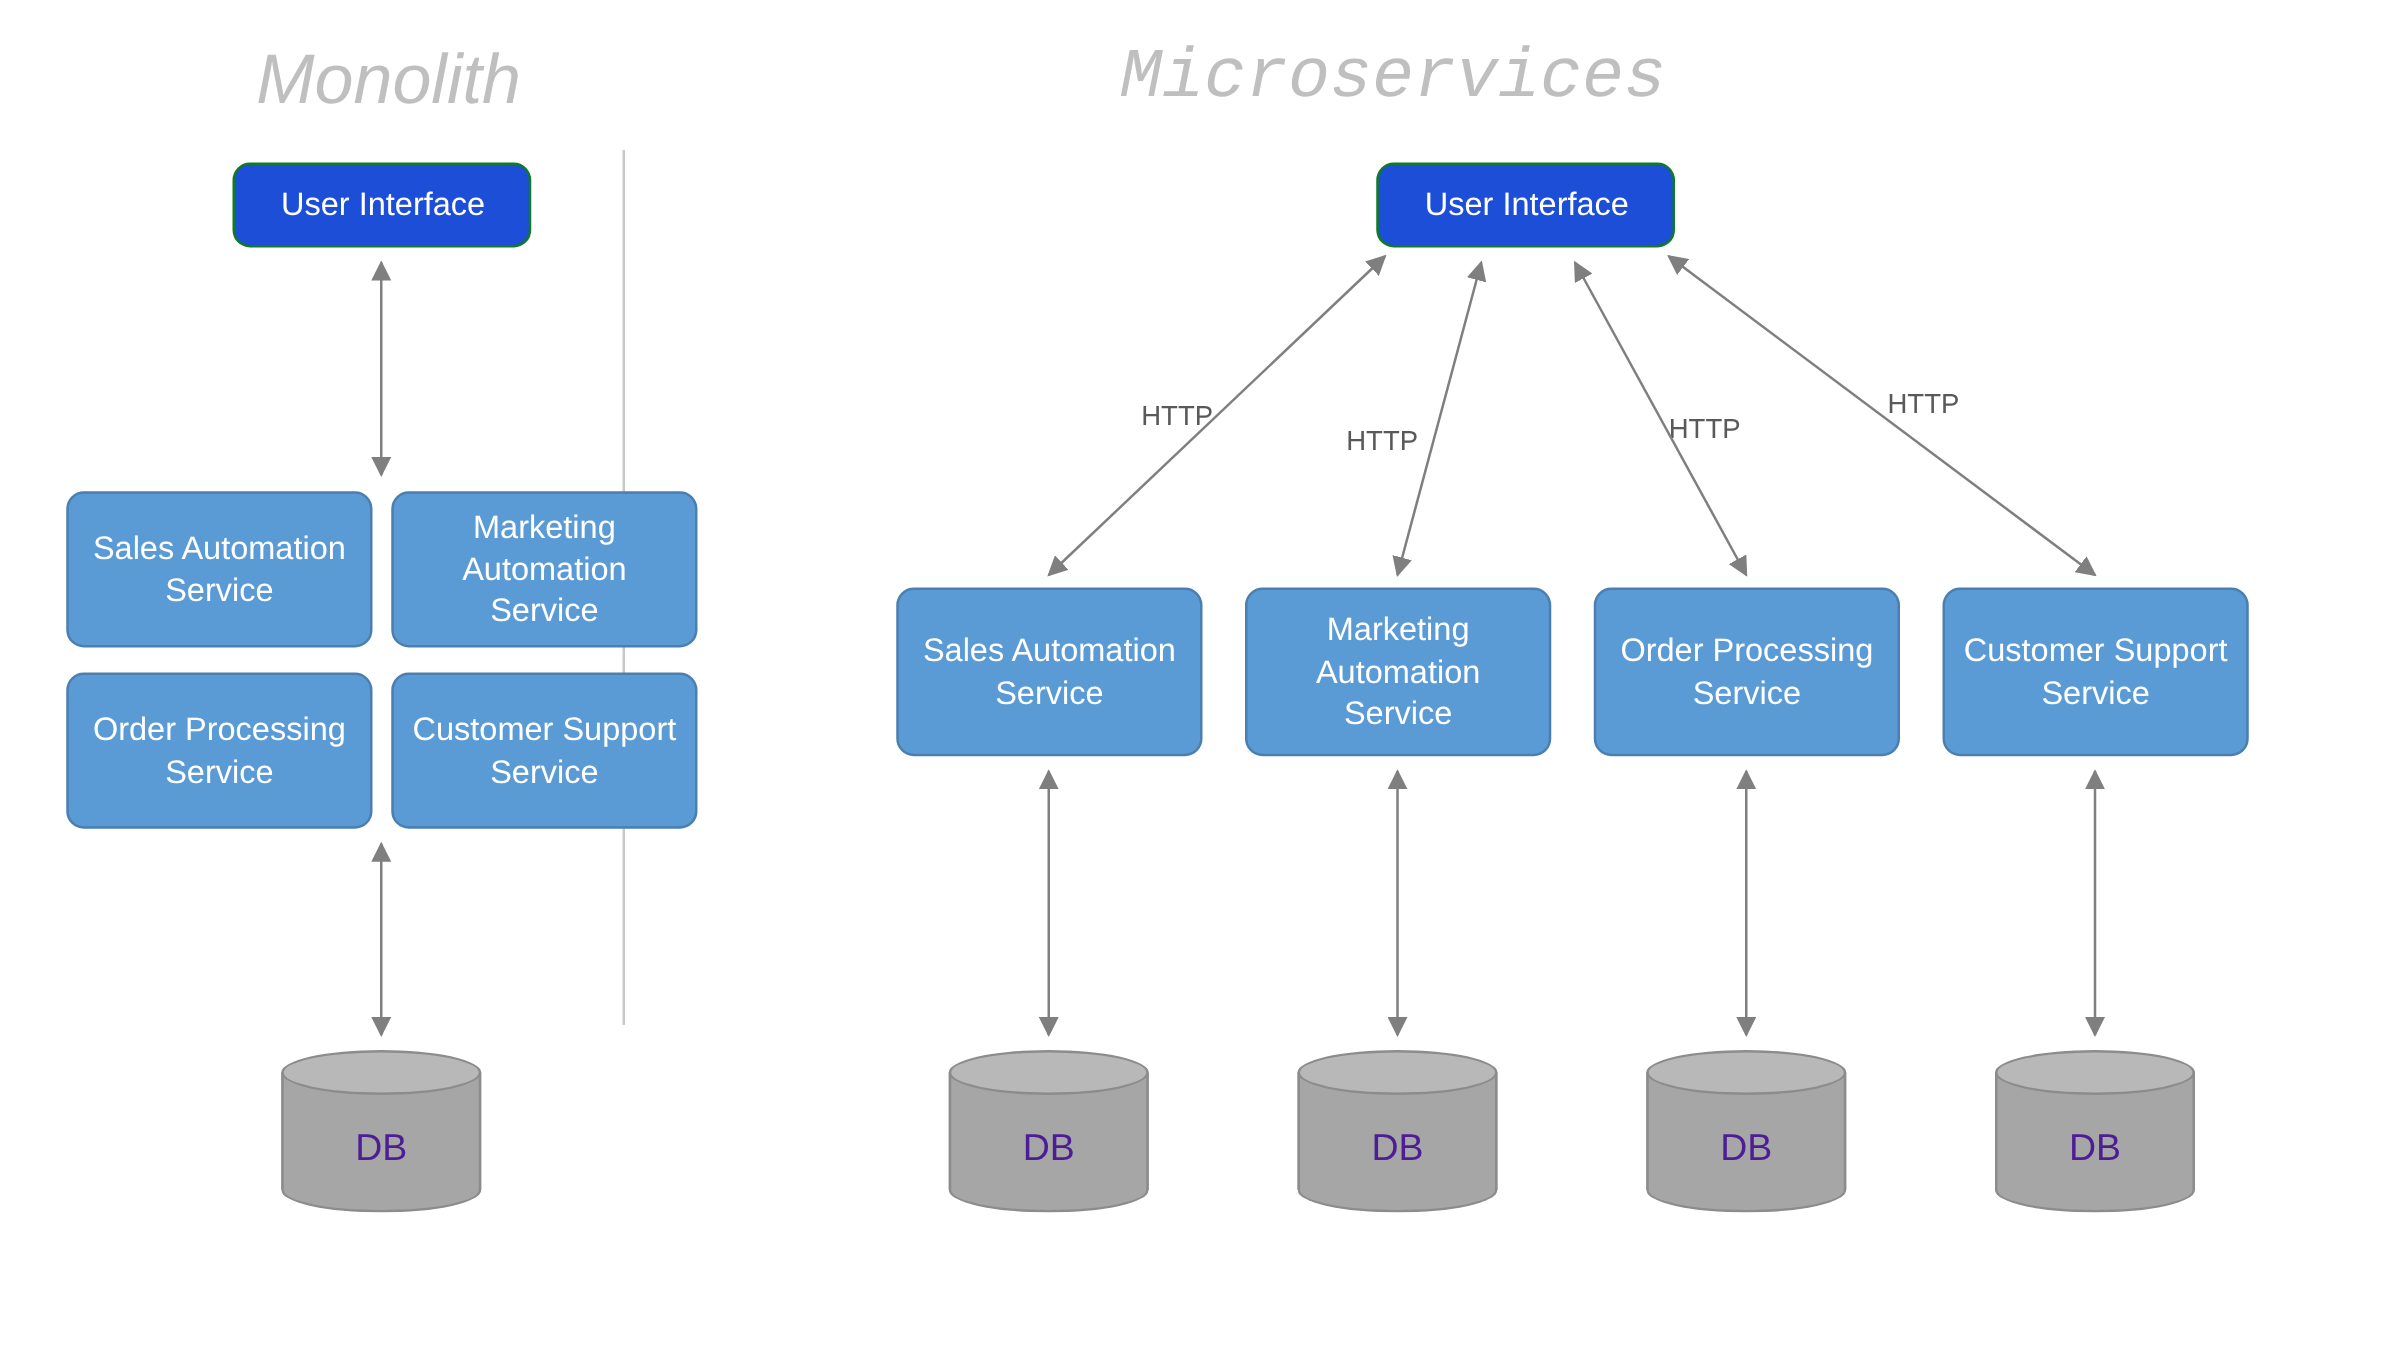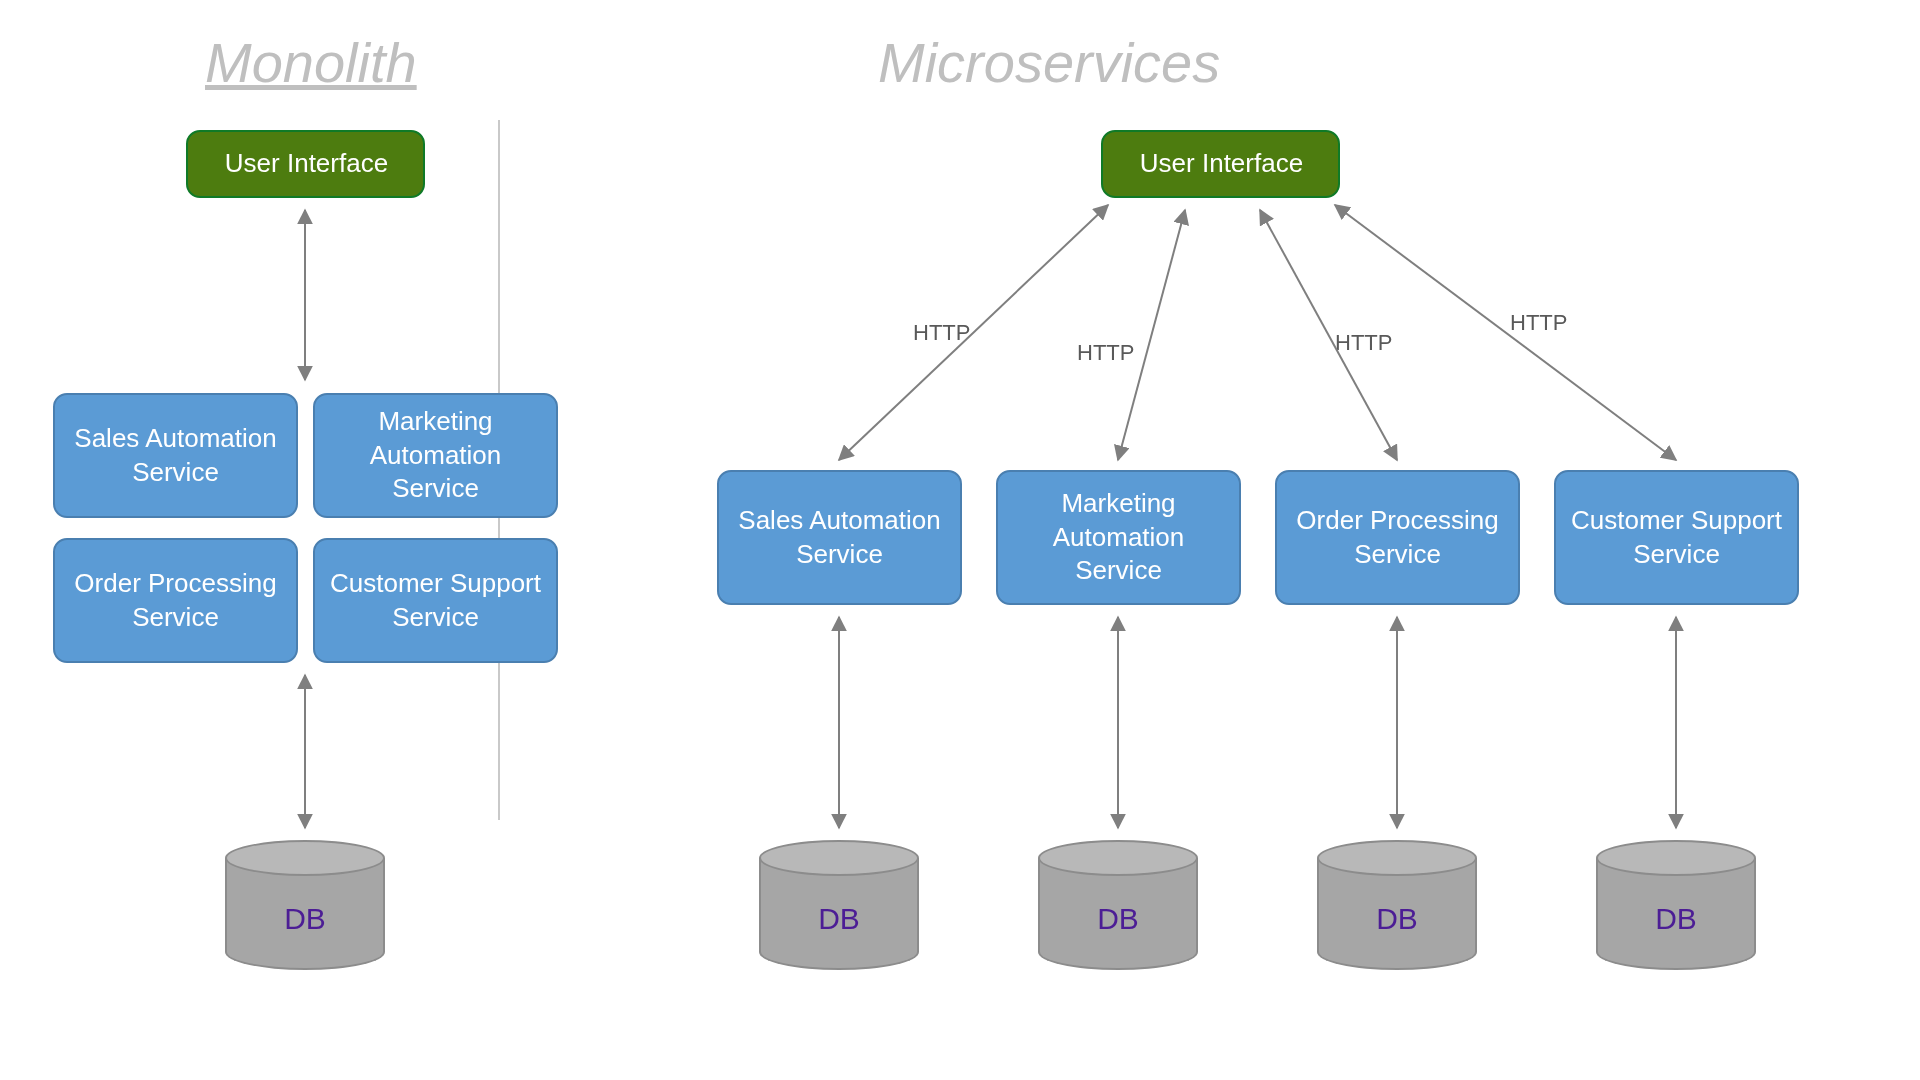"Monolith" div.title { text-decoration: underline -> none }
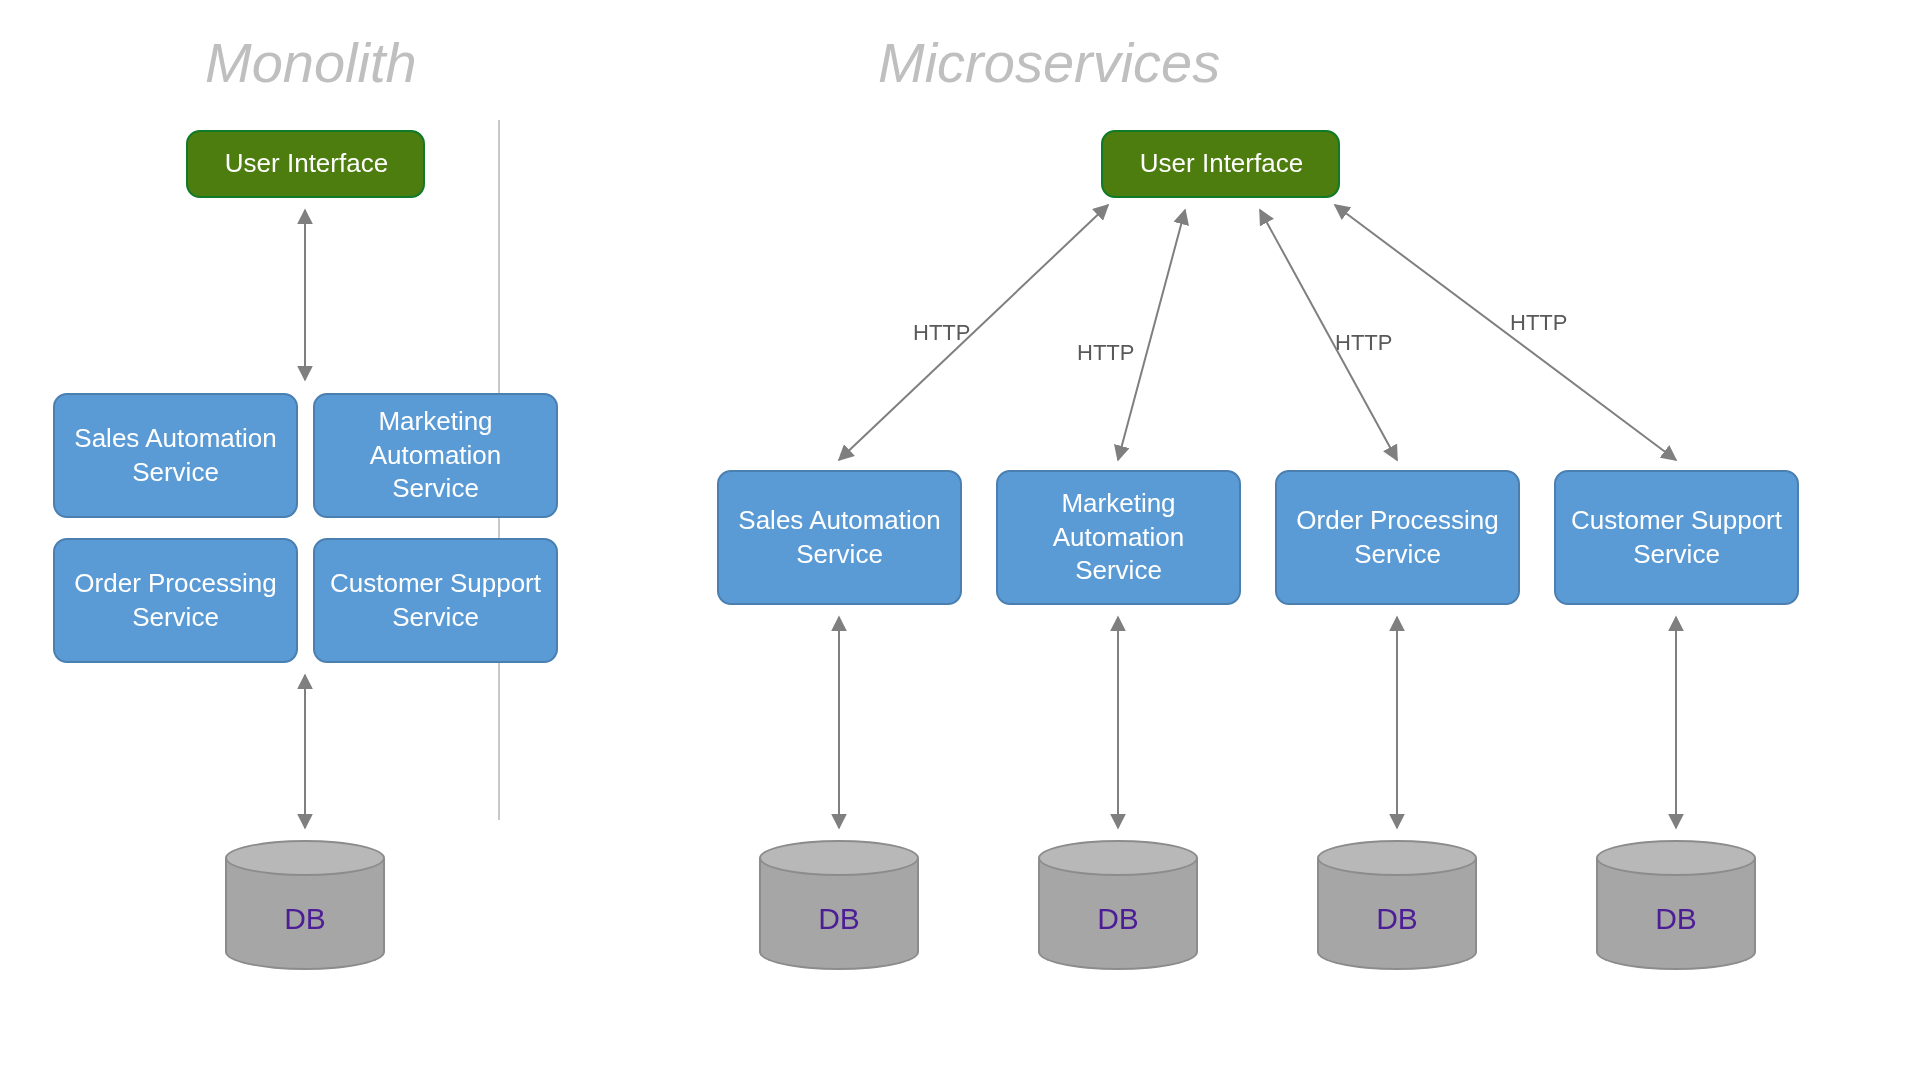"Microservices" div.title { font-family: none -> Liberation Mono, monospace; left: 878px -> 896px }
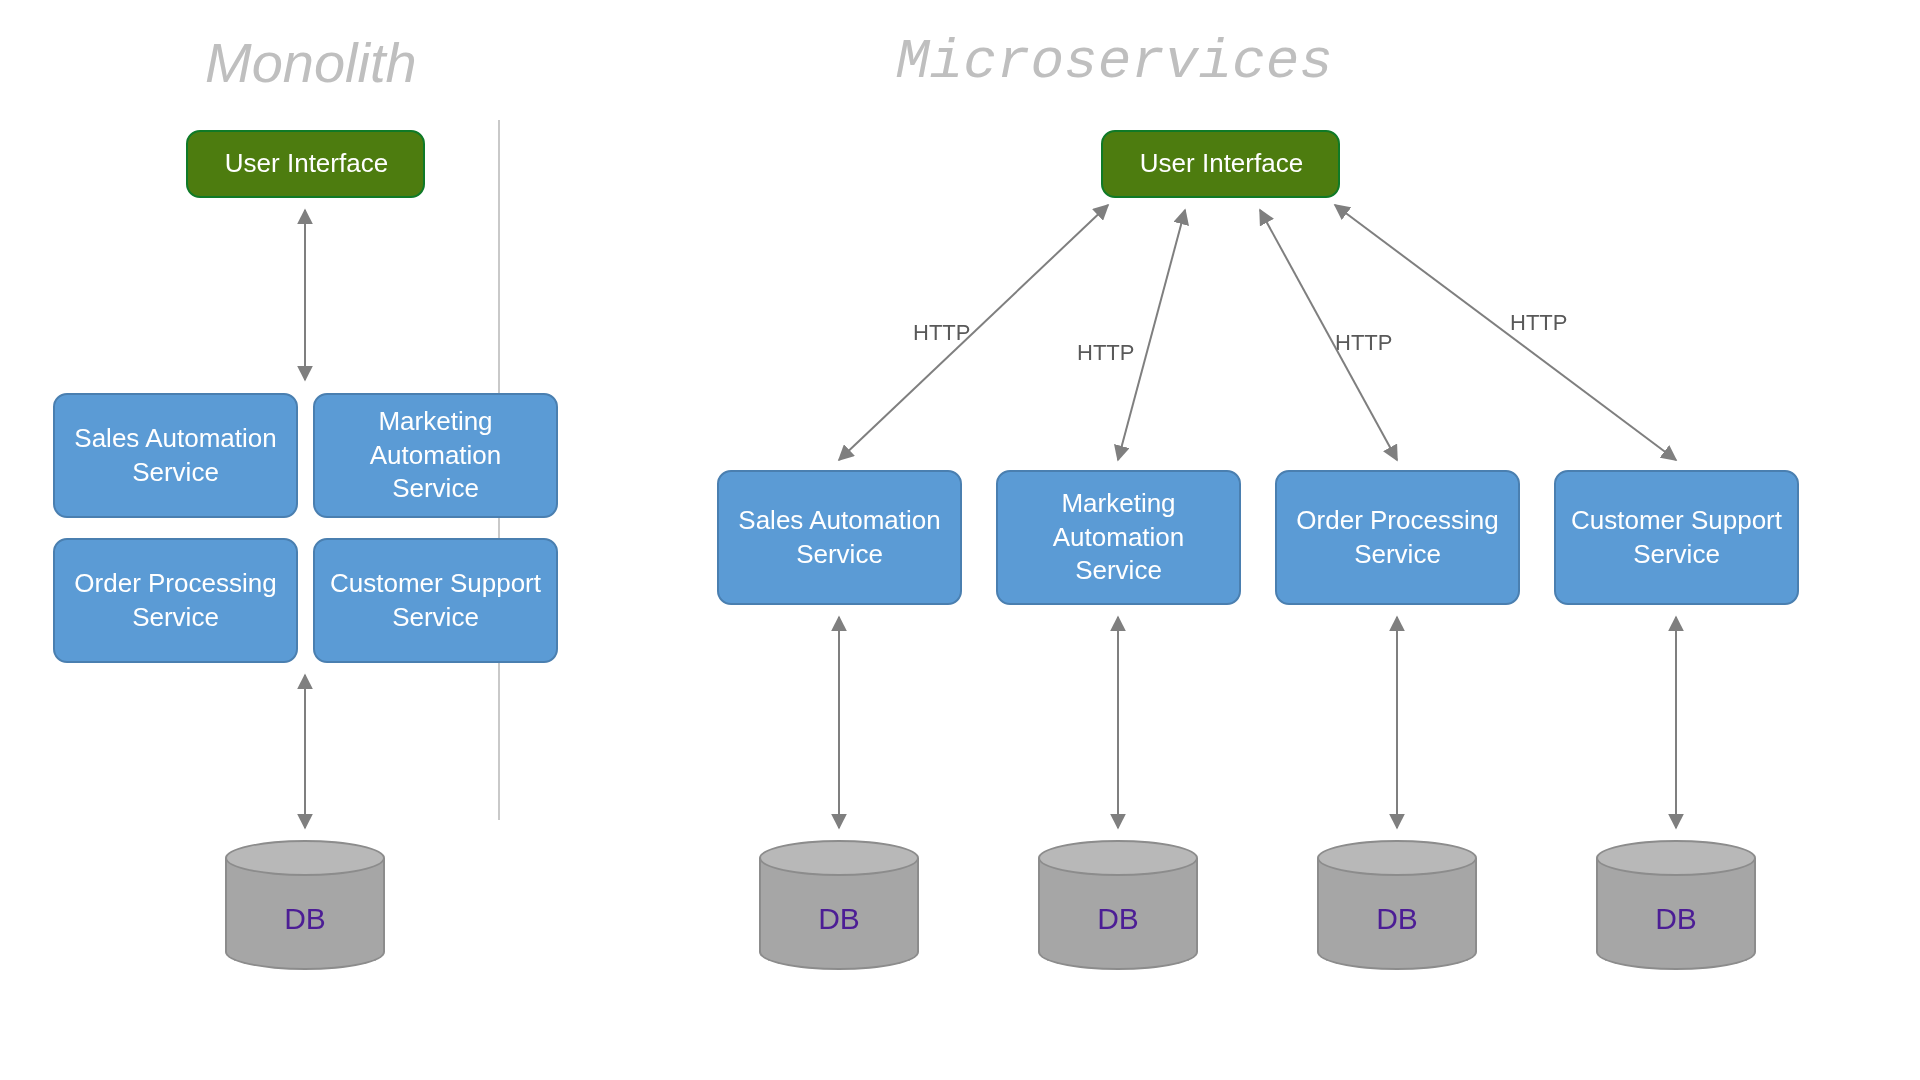"User Interface" .box.green { background: #4d7c0f -> #1d4ed8 }
